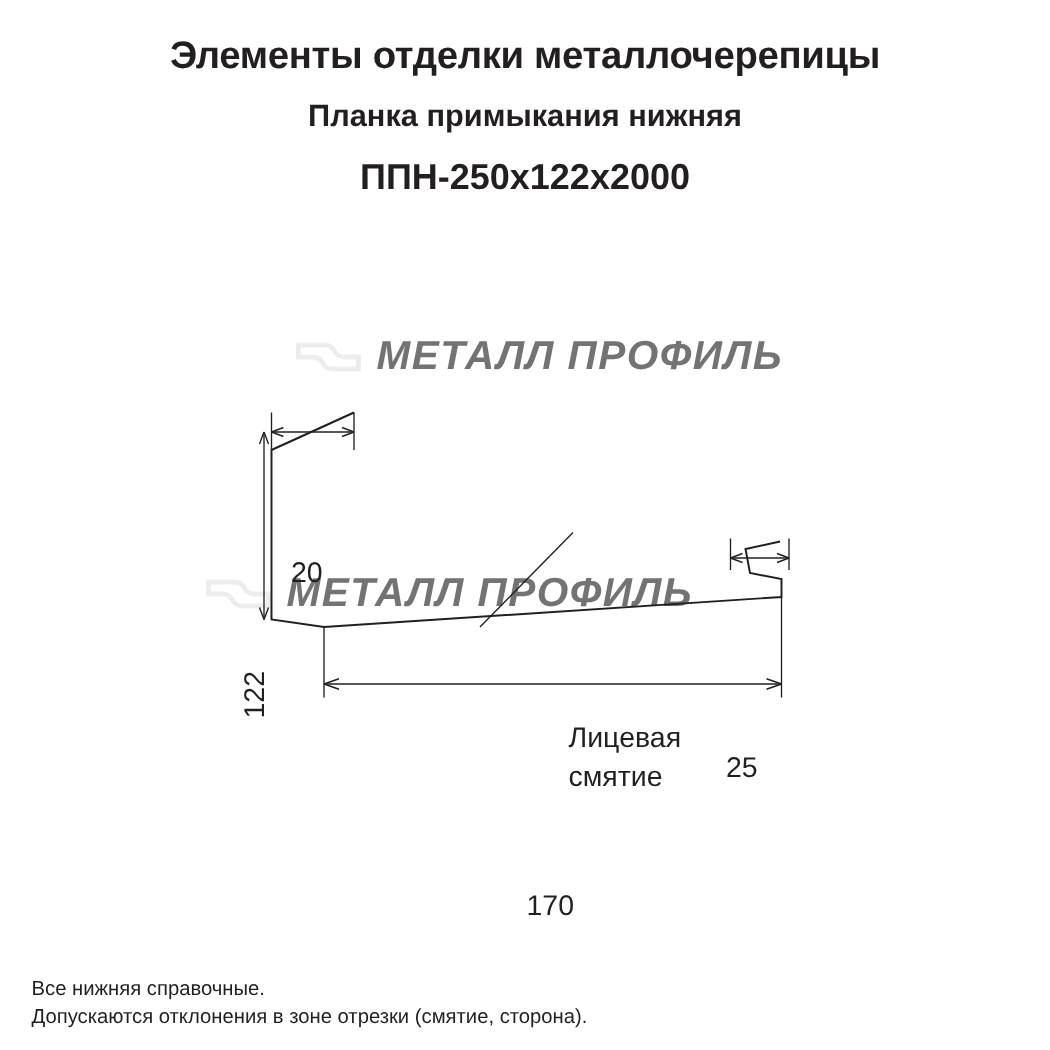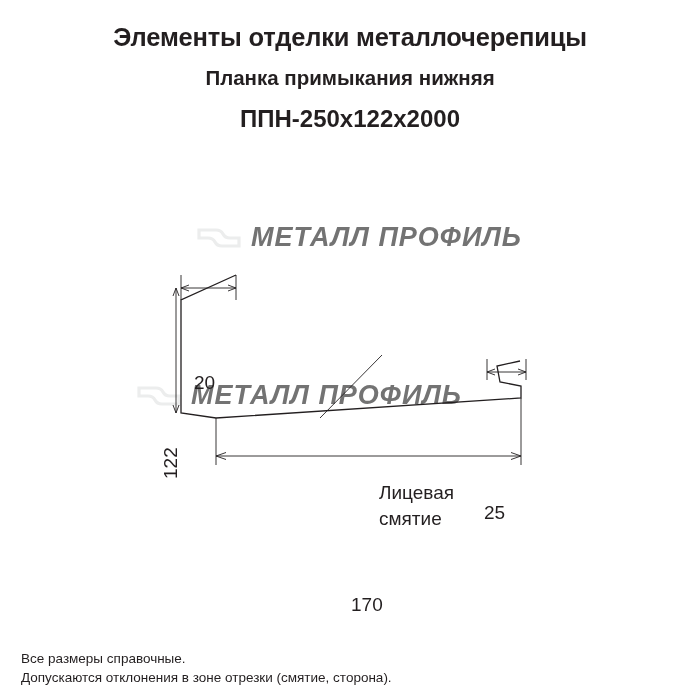"Все размеры справочные." div { text: размеры -> нижняя }
